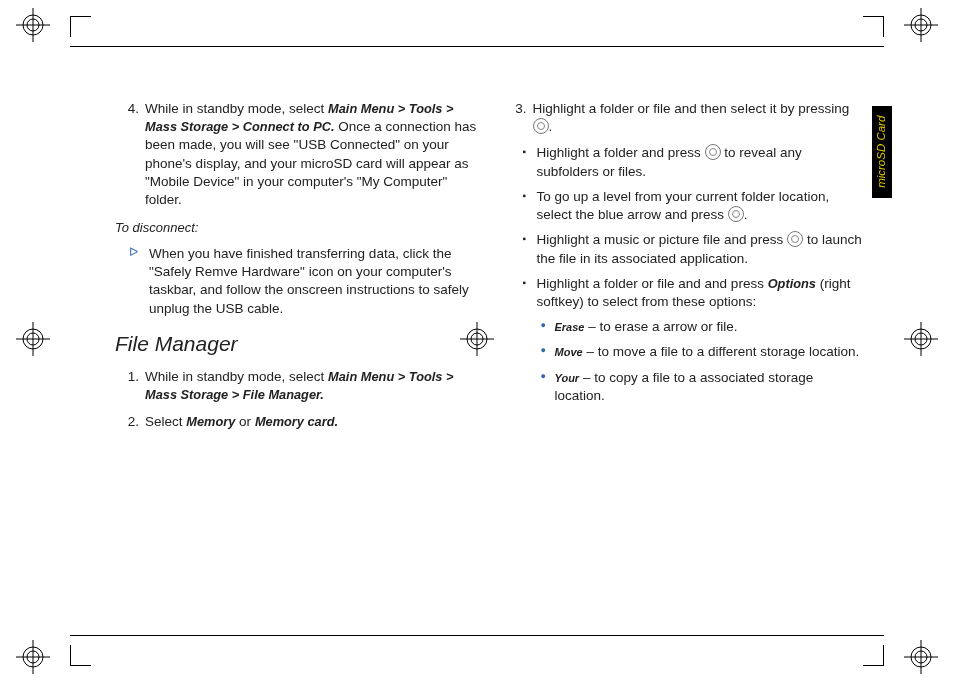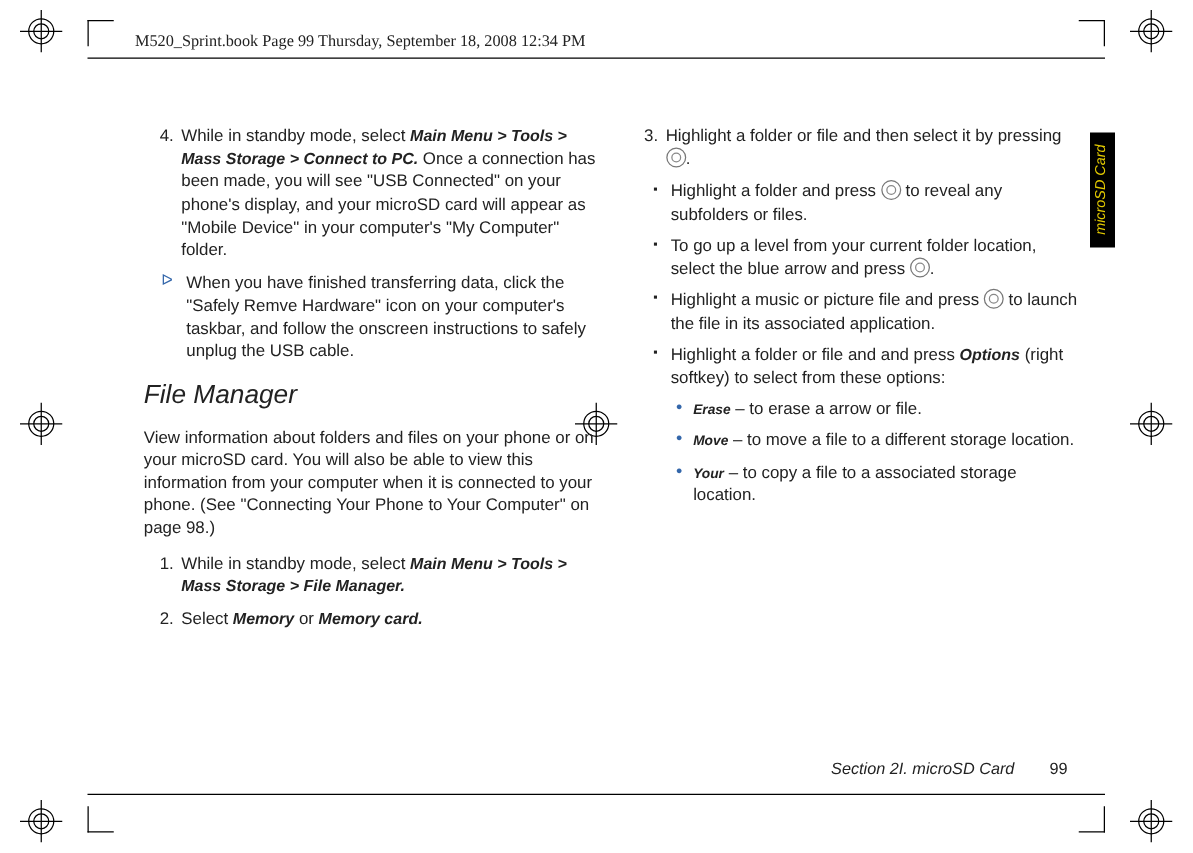"M520_Sprint.book Page 99 Thursday," div.header { html: <div>M520_Sprint.book Page 99 Thursday, September 18, 2008 12:34 PM</div> -> none }
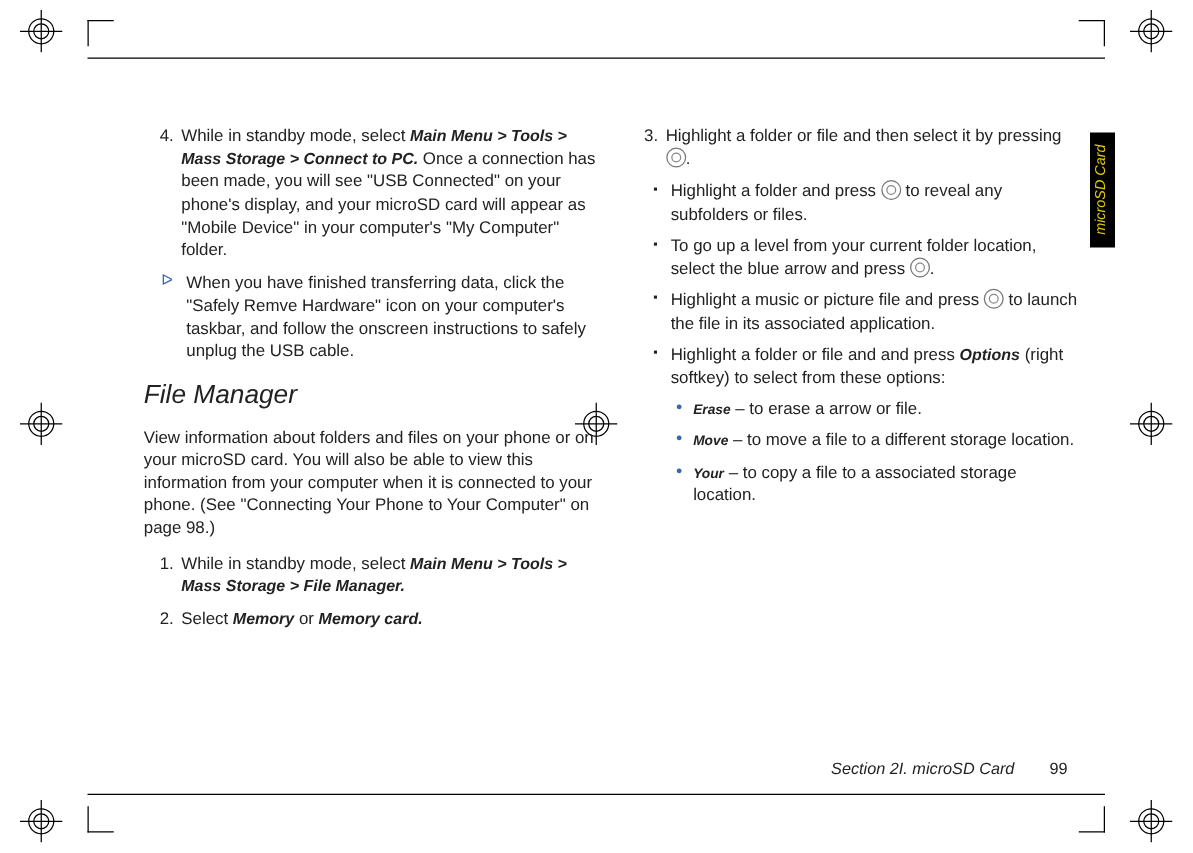"To disconnect:" div.sub { html: none -> <div>To disconnect:</div> }
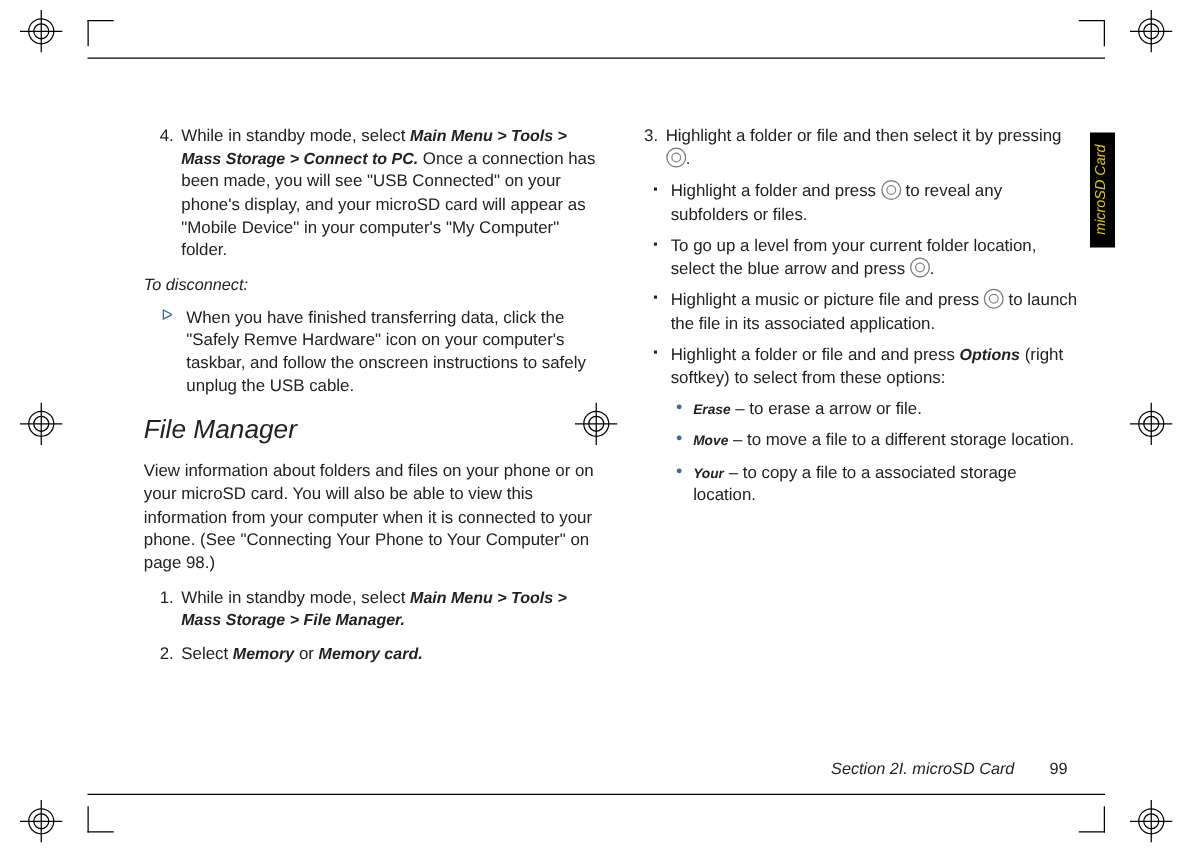"View information about folders and" div.para { html: <div>View information about folders and files on your phone or on your microSD card. You will also be able to view this information from your computer when it is connected to your phone. (See "Connecting Your Phone to Your Computer" on page 98.)</div> -> none }
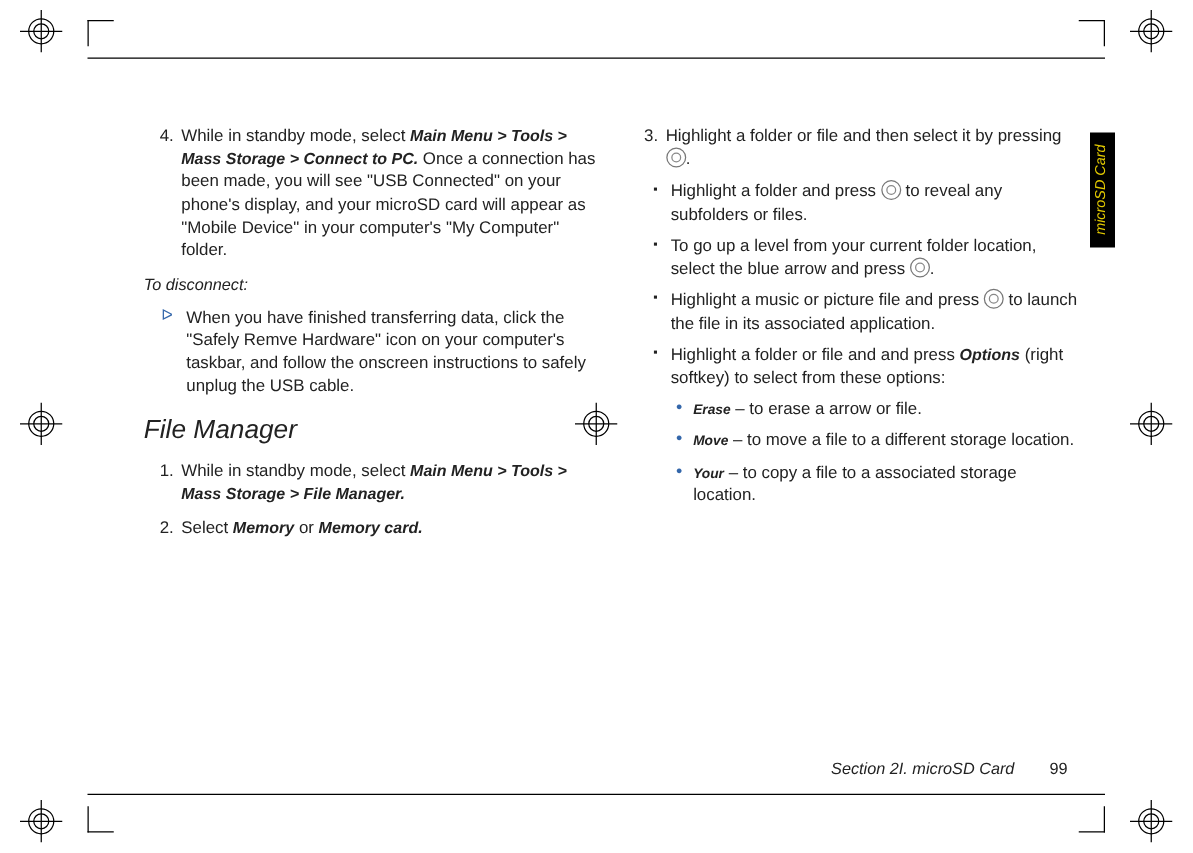"Section 2I. microSD Card 99" div.footer { html: <div><span>Section 2I. microSD Card</span><span>99</span></div> -> none }
